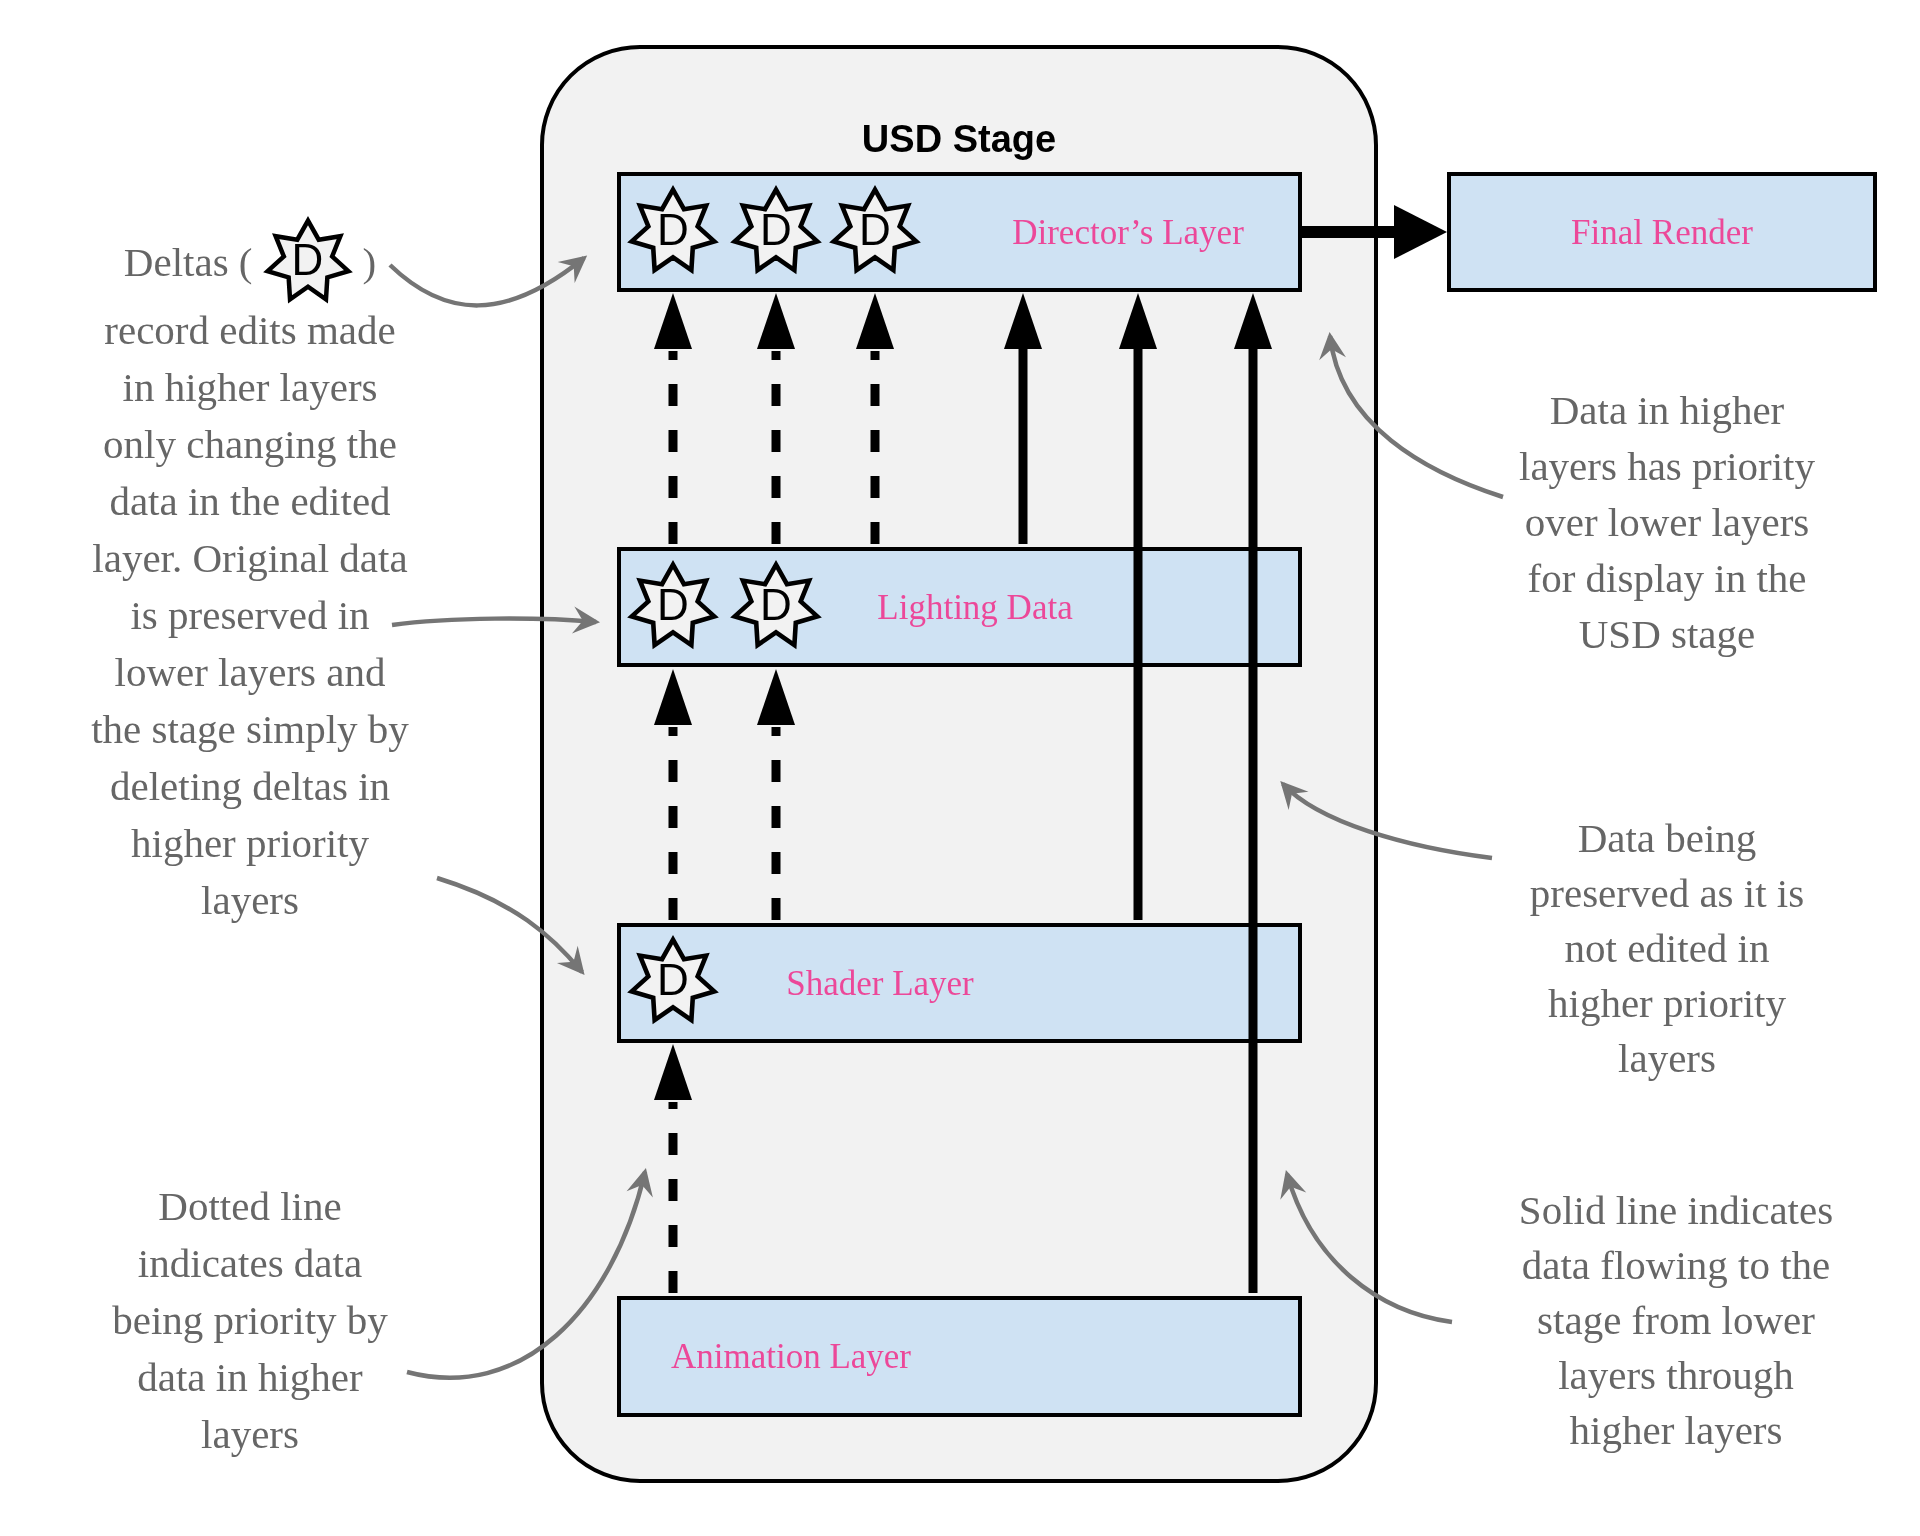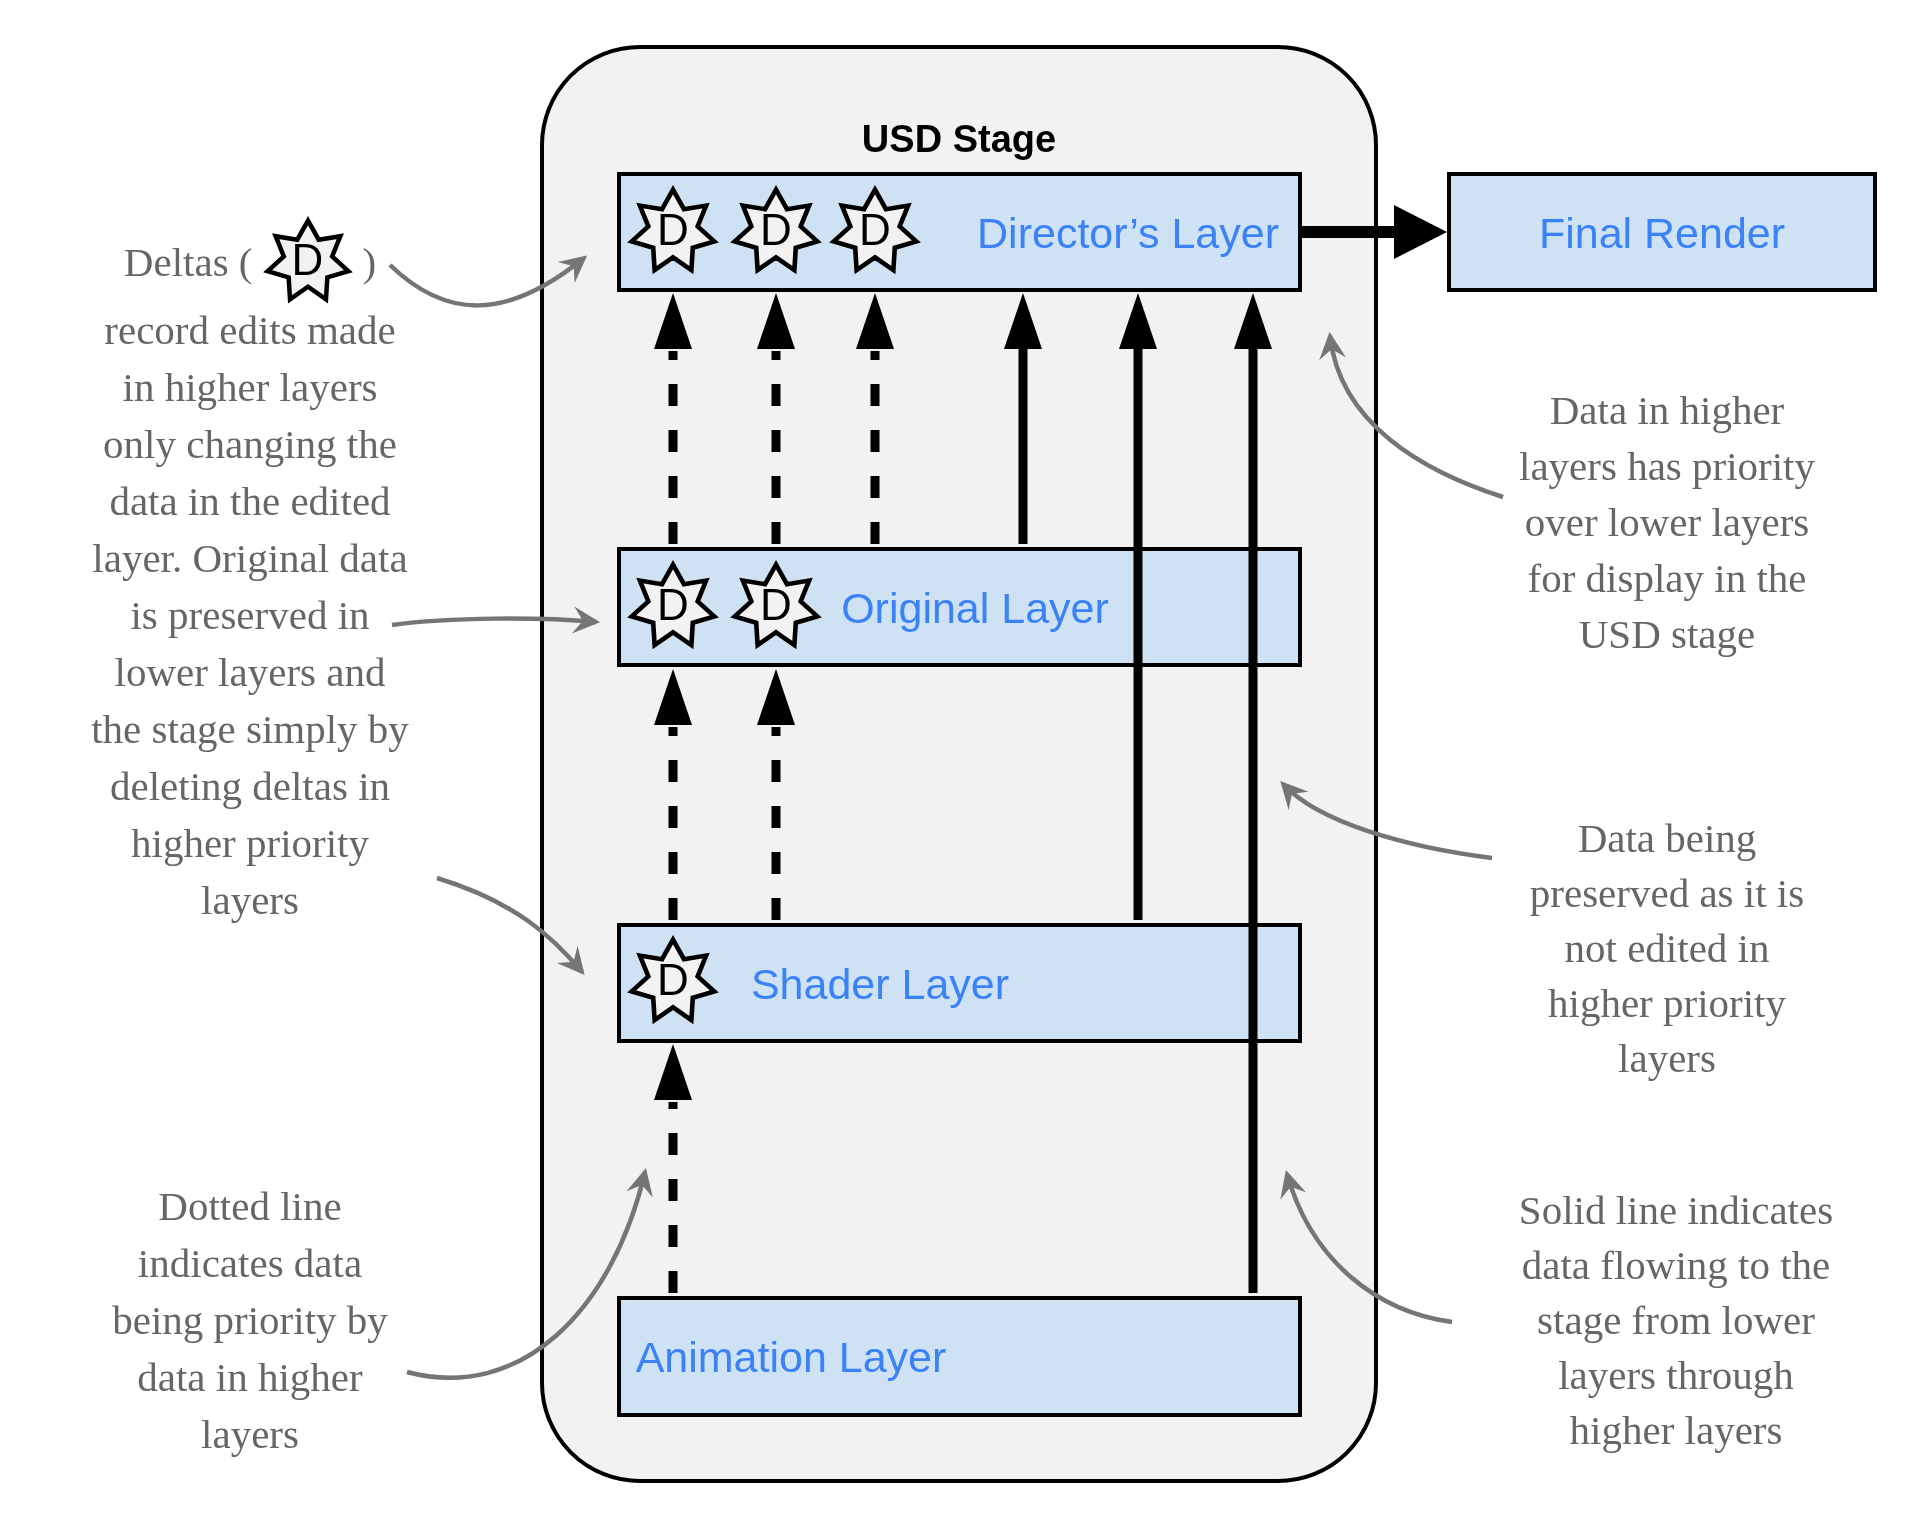"Director’s Layer" .box-label { color: #3b82f6 -> #ec4899; font-family: none -> Liberation Serif, serif; font-size: 43px -> 35px }
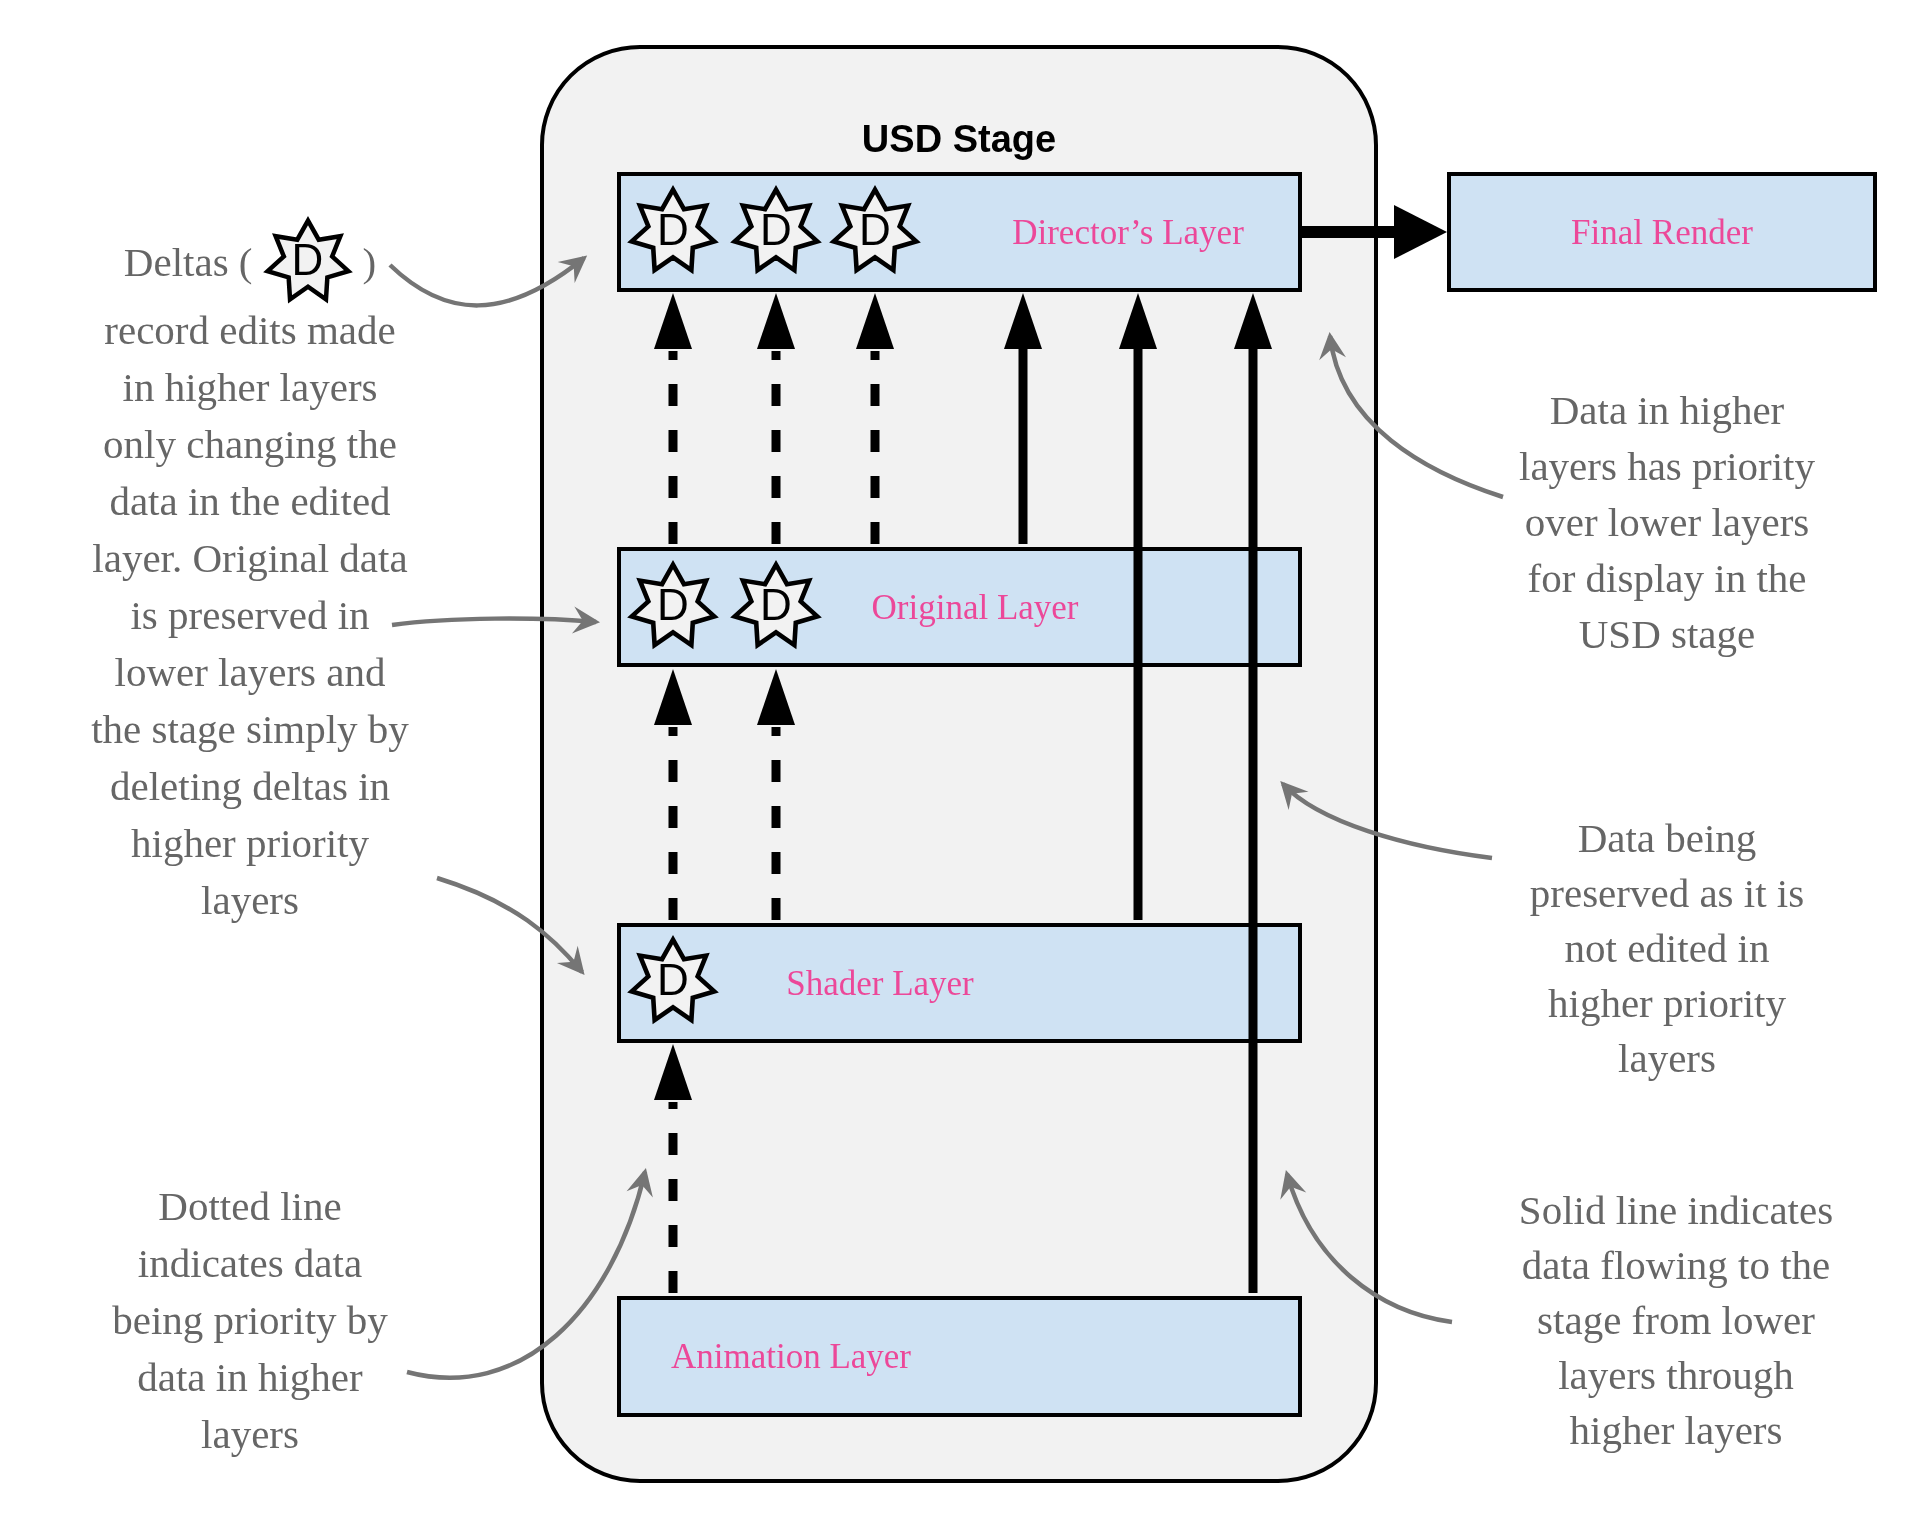"Original Layer" span.box-label { text: Original Layer -> Lighting Data }
